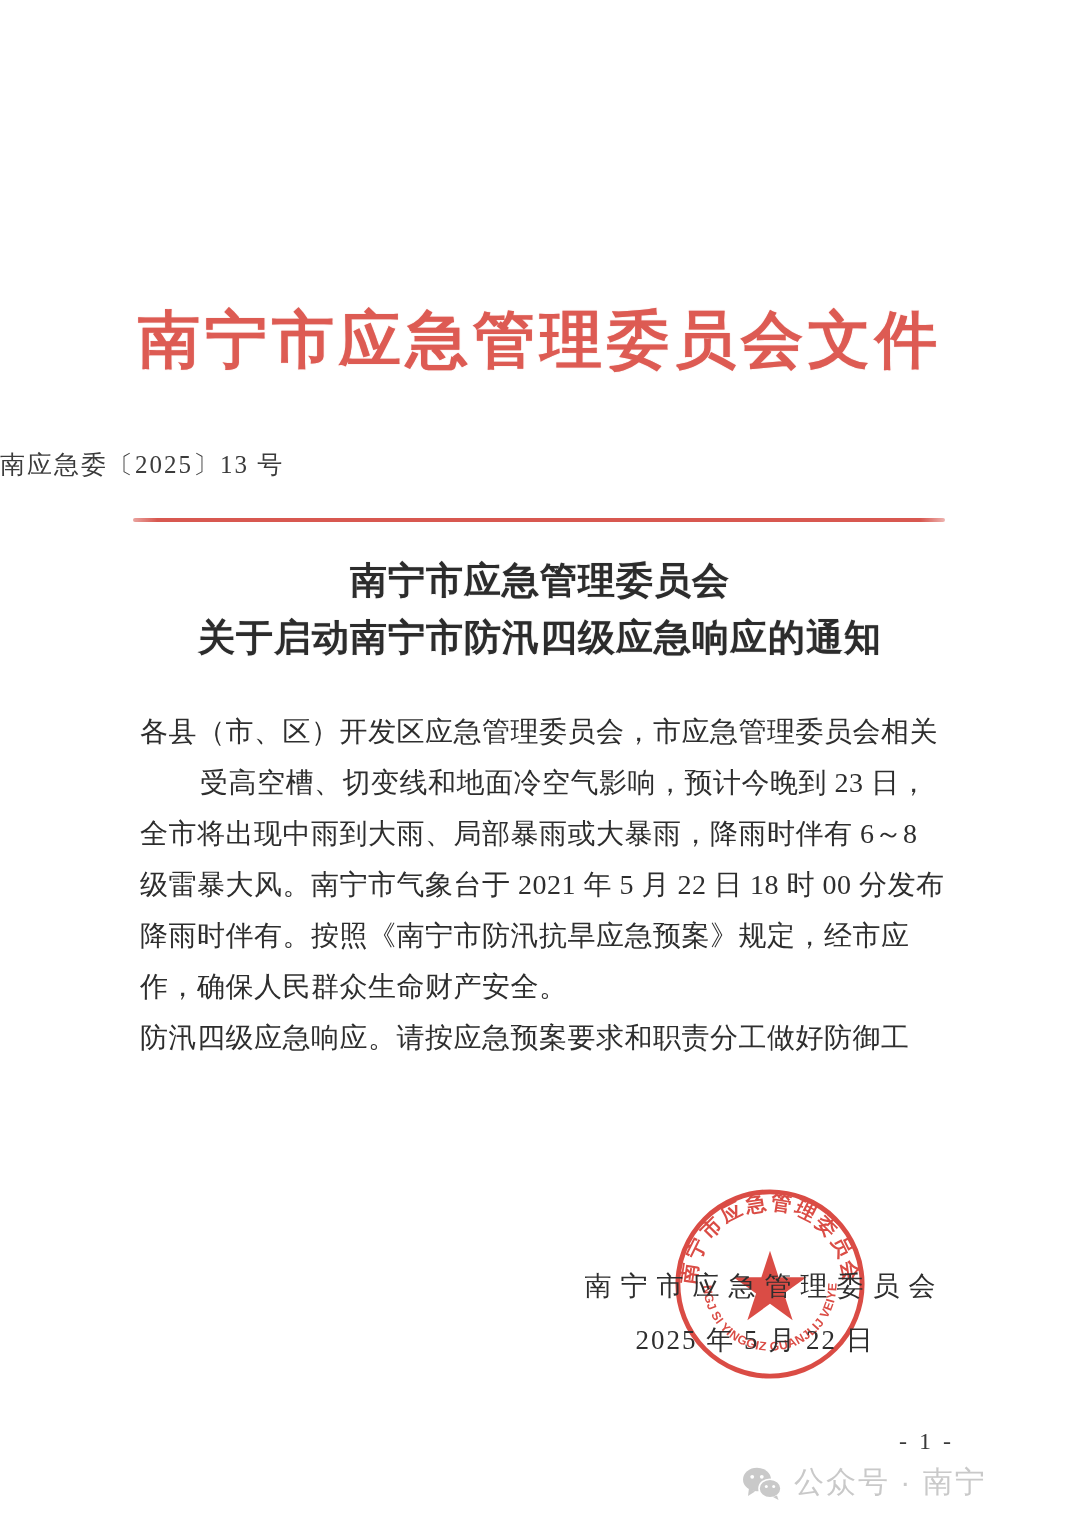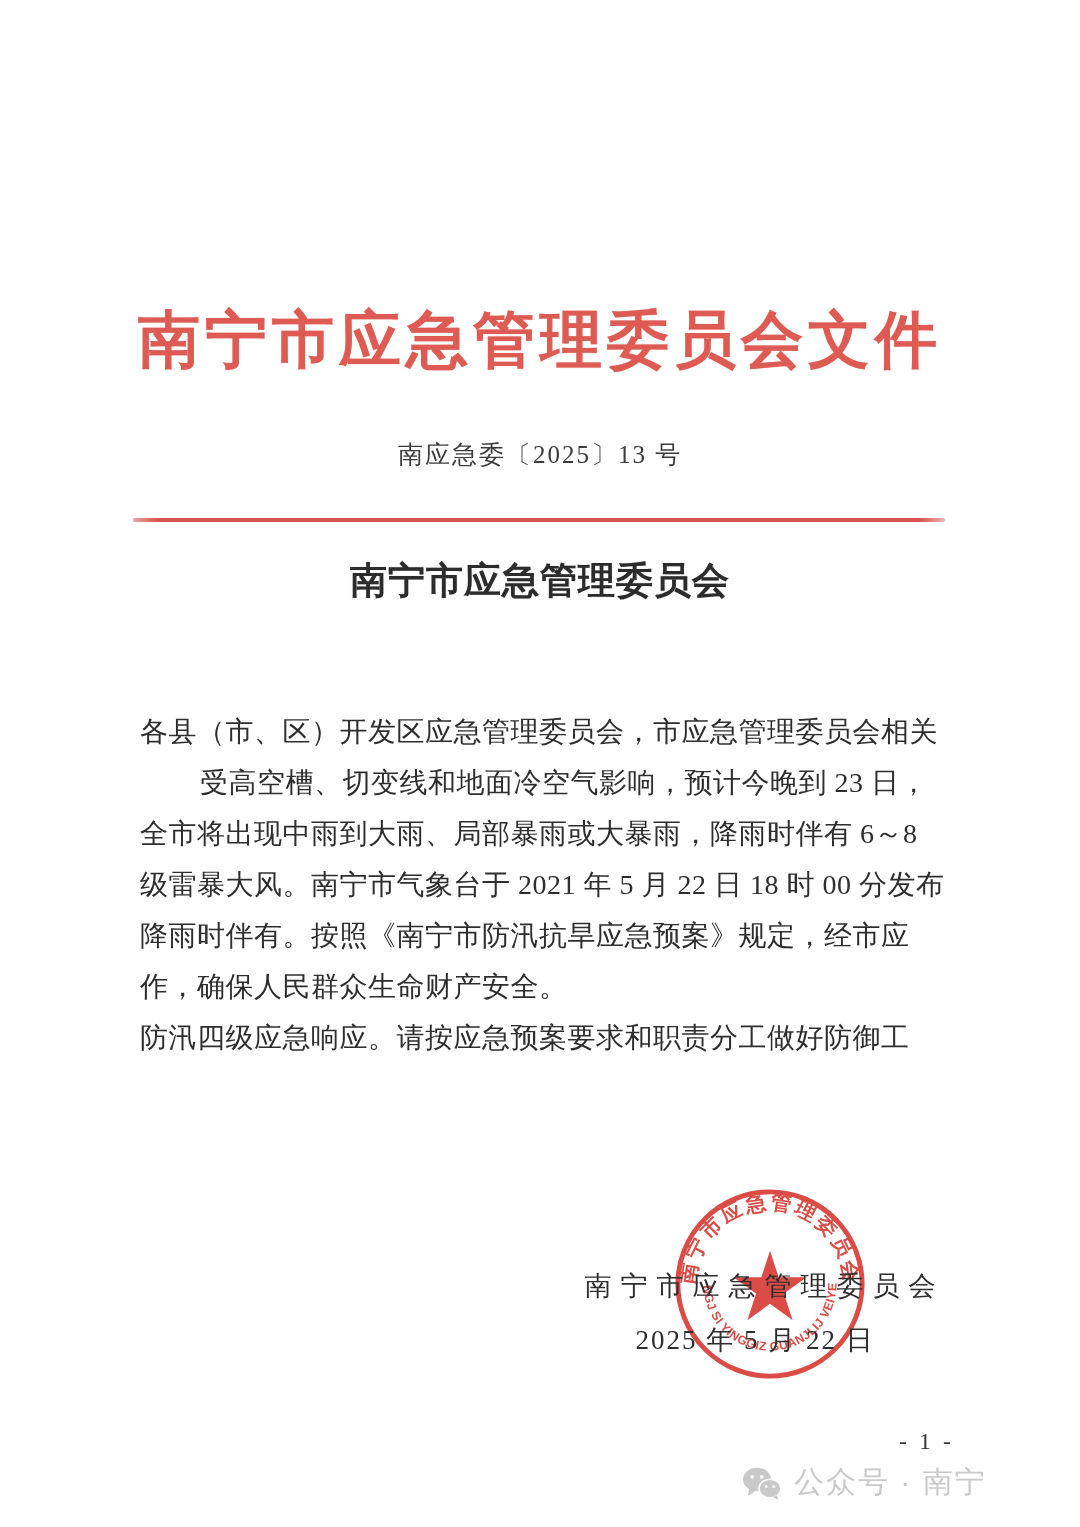"南应急委〔2025〕13 号" .doc-number { text-align: center -> left; top: 438px -> 448px }
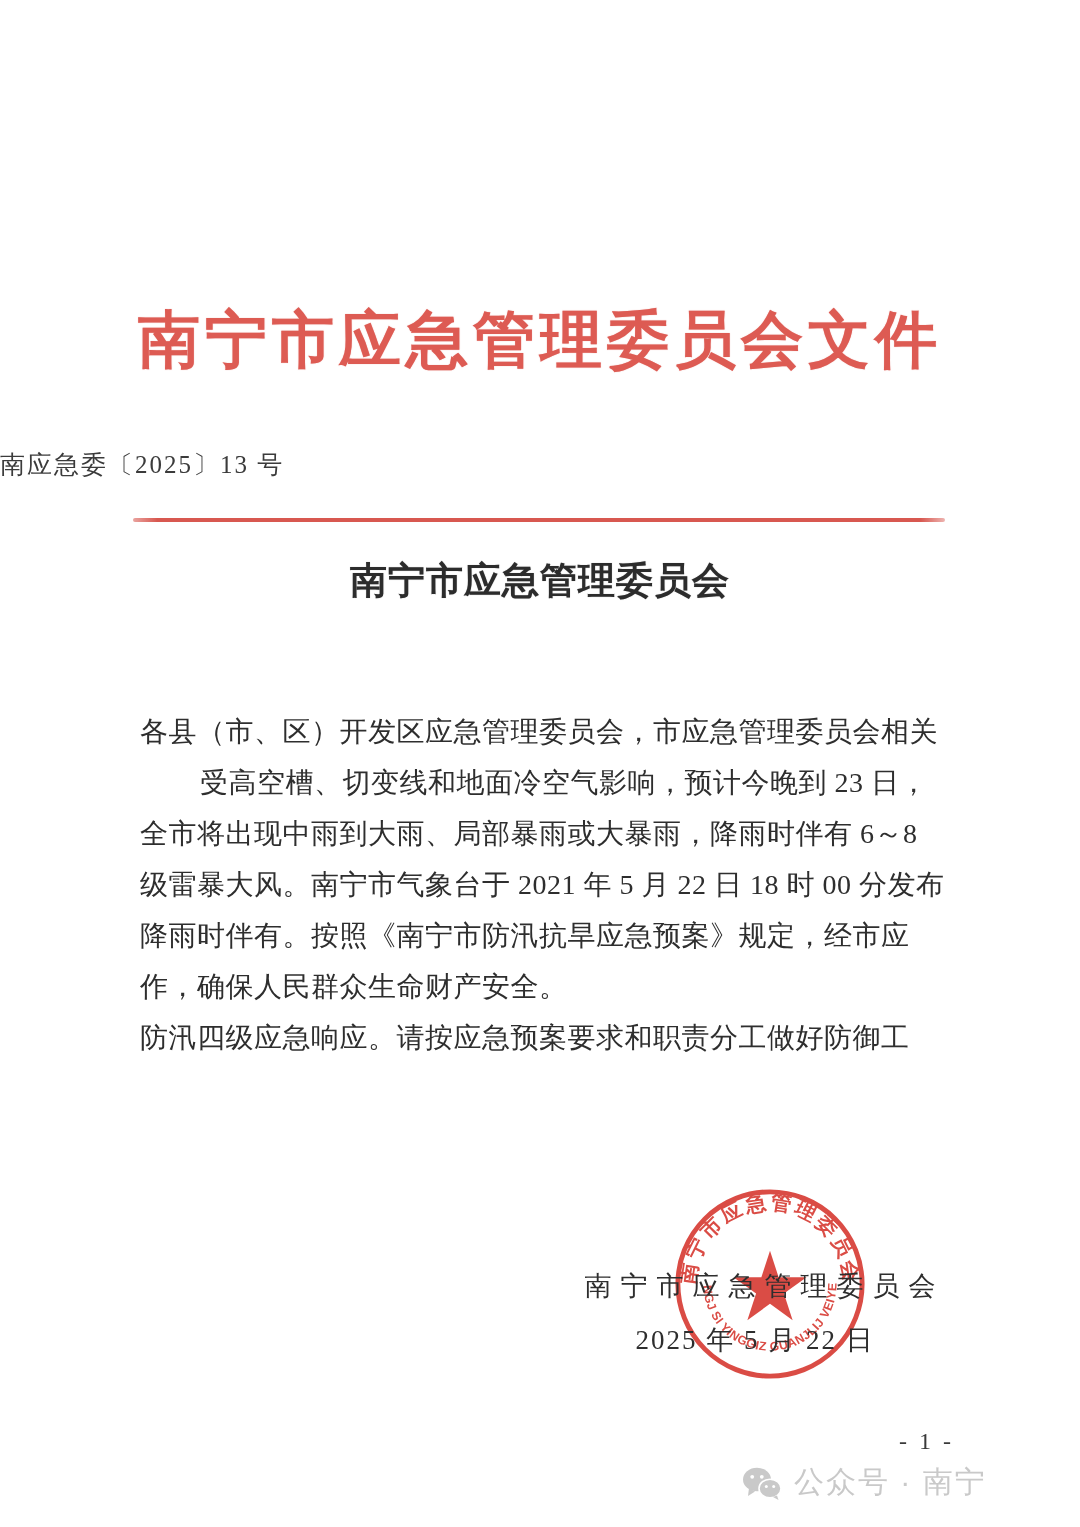"关于启动南宁市防汛四级应急响应的通知" span.line { html: none -> <span>关于启动南宁市防汛四级应急响应的通知</span> }
